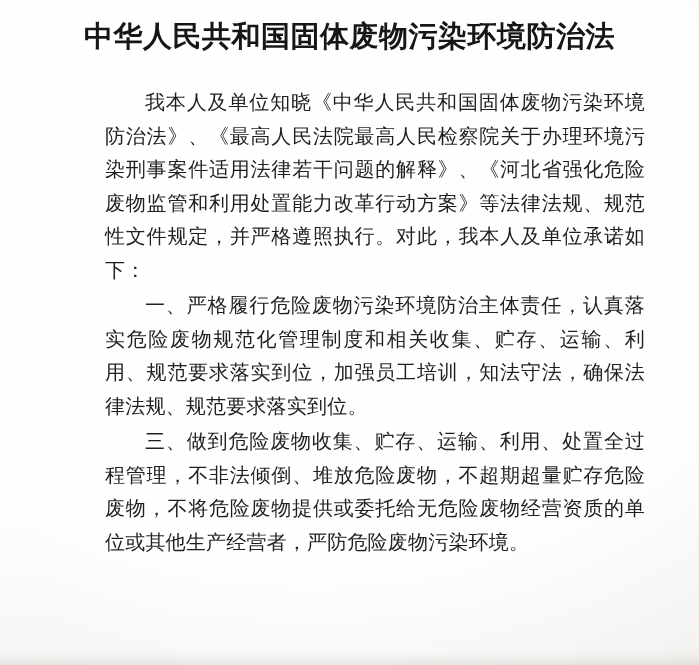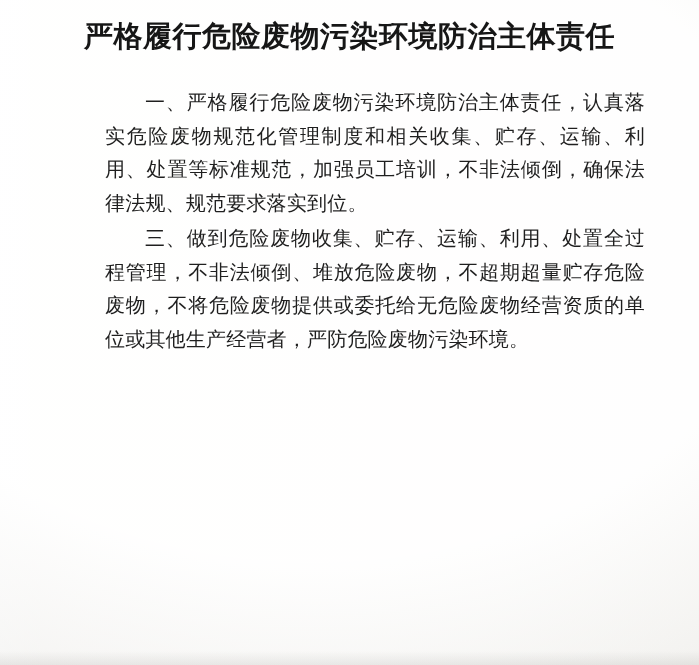"严格履行危险废物污染环境防治主体责任" h1.doc-title { text: 严格履行危险废物污染环境防治主体责任 -> 中华人民共和国固体废物污染环境防治法 }
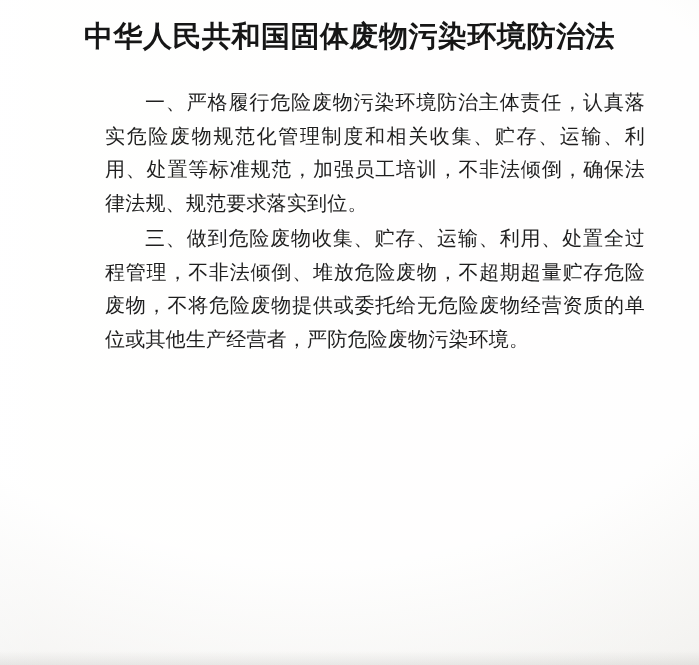"我本人及单位知晓《中华人民共和国固体废物污染环境防治法》、《最高人民法院最高人民" p { html: none -> <p>我本人及单位知晓《中华人民共和国固体废物污染环境防治法》、《最高人民法院最高人民检察院关于办理环境污染刑事案件适用法律若干问题的解释》、《河北省强化危险废物监管和利用处置能力改革行动方案》等法律法规、规范性文件规定，并严格遵照执行。对此，我本人及单位承诺如下：</p> }
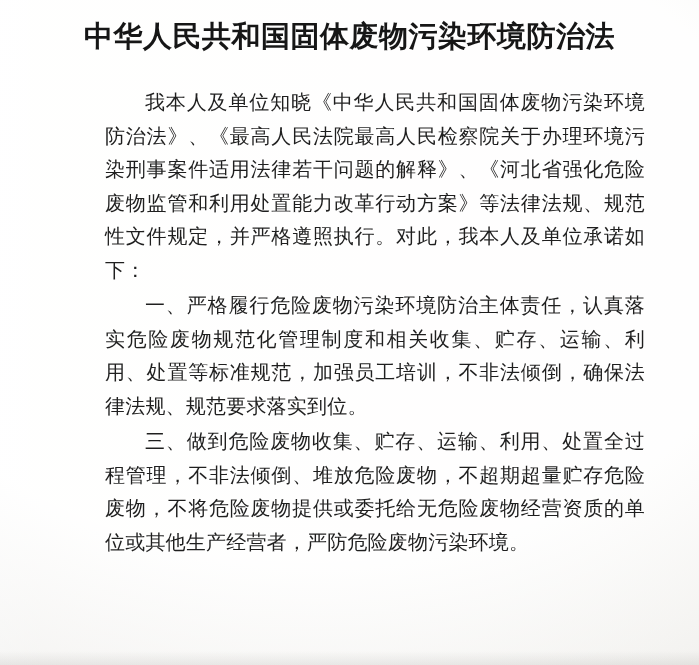"一、严格履行危险废物污染环境防治主体责任，认真落实危险废物规范化管理制度和相关收" p { text: 处置等标准规范，加强员工培训，不非法倾倒 -> 规范要求落实到位，加强员工培训，知法守法 }
